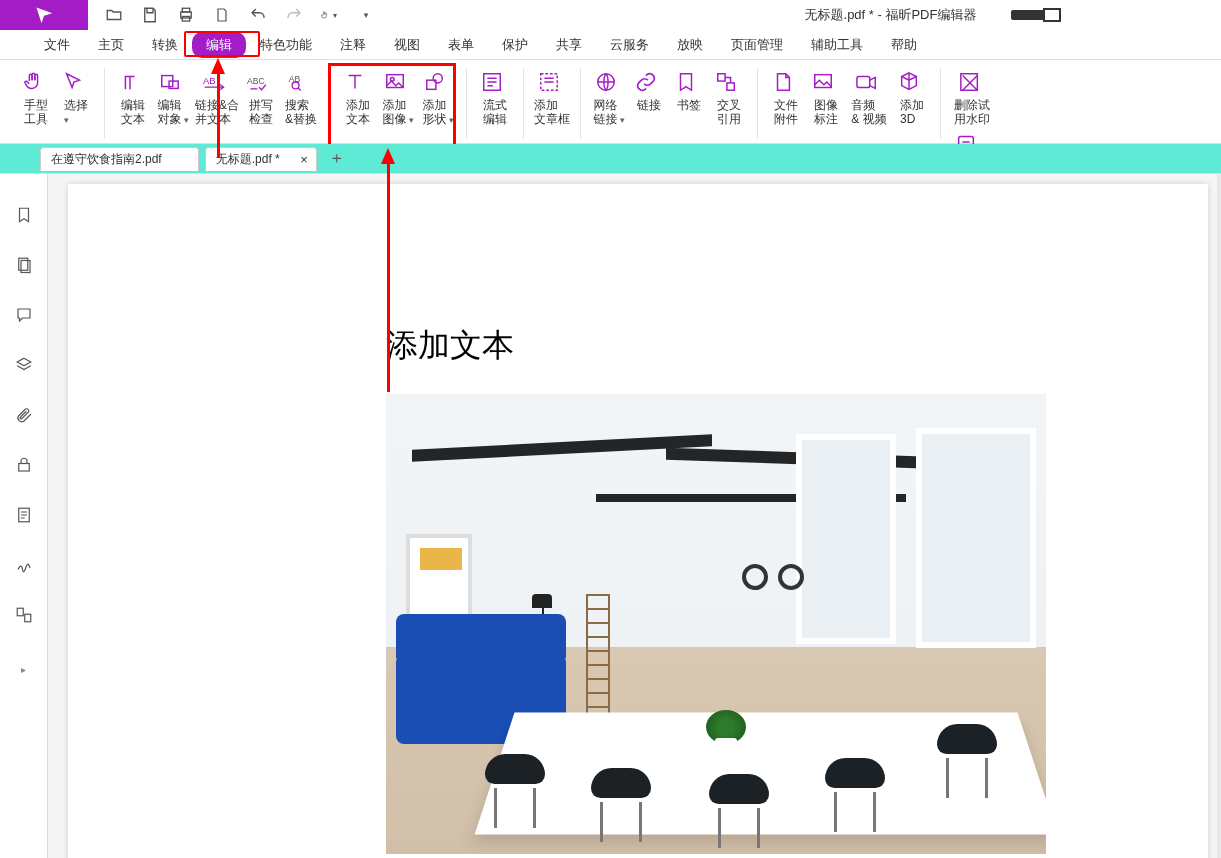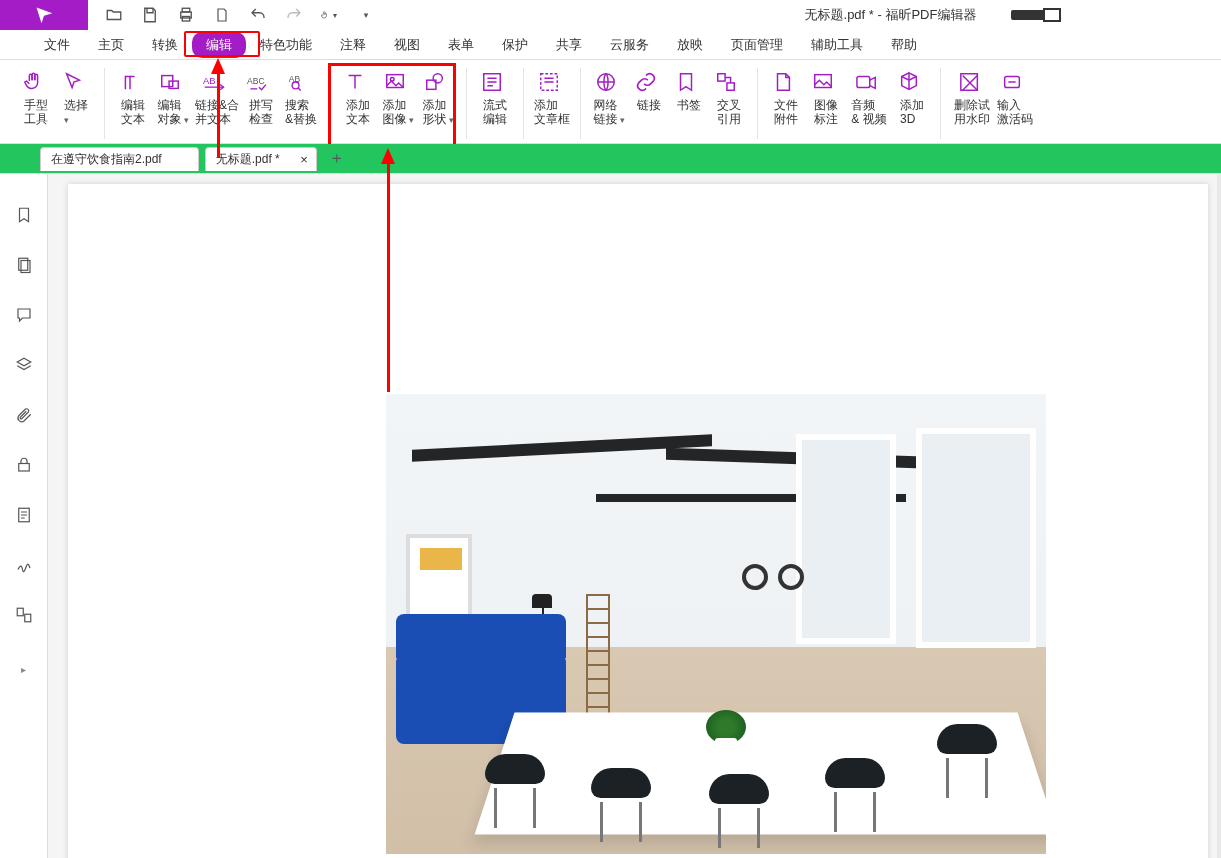"删除试" .ribbon-group:last-child { flex-direction: none -> column }
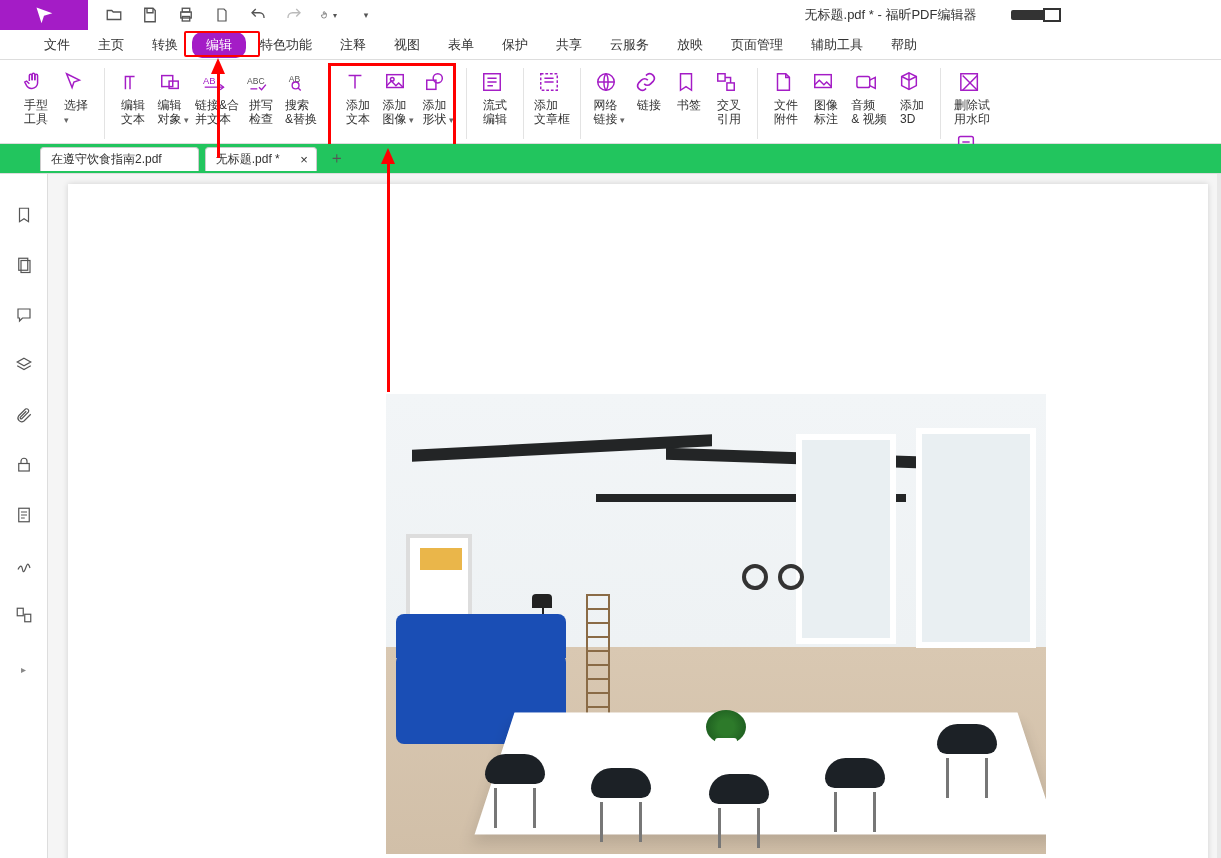"在遵守饮食指南2.pdf" .doctabs { background: #22c55e -> #5eead4 }
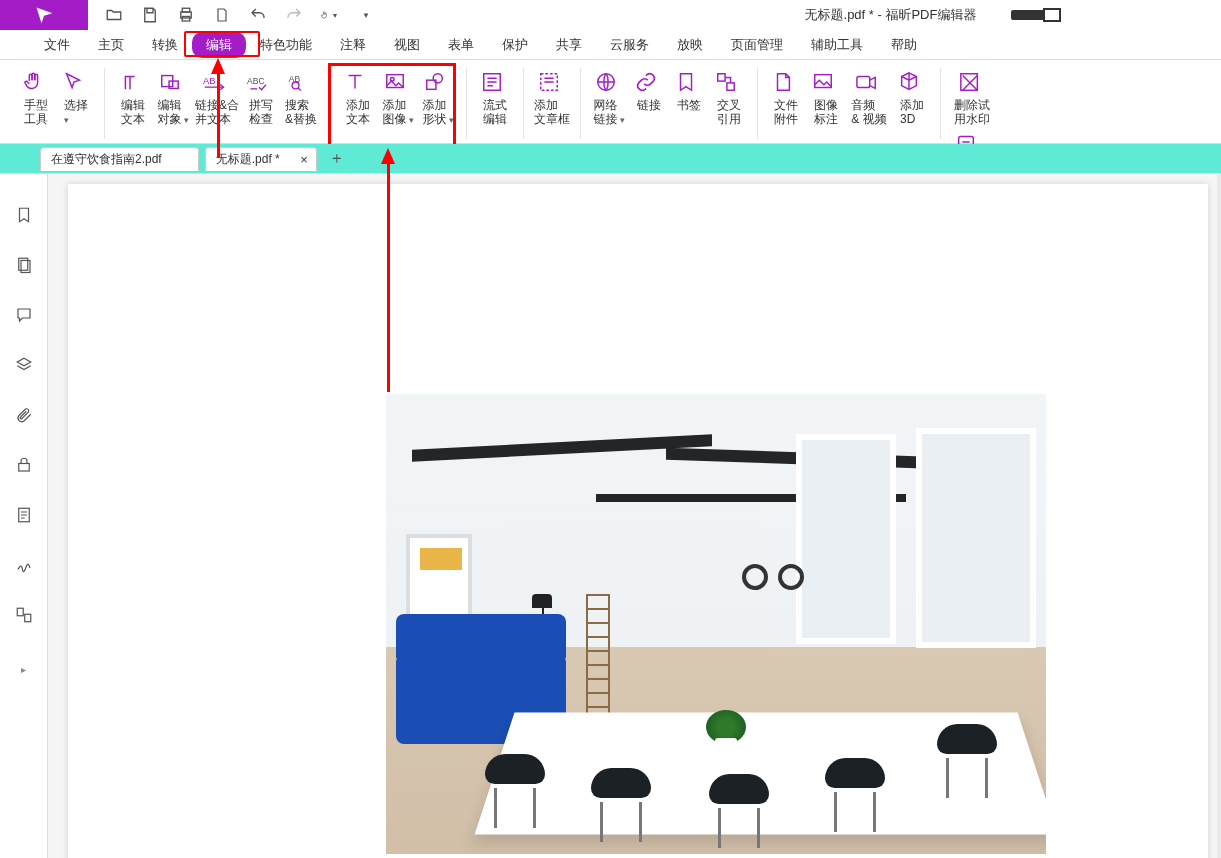"添加文本" div.page-text { html: none -> <div>添加文本</div> }
